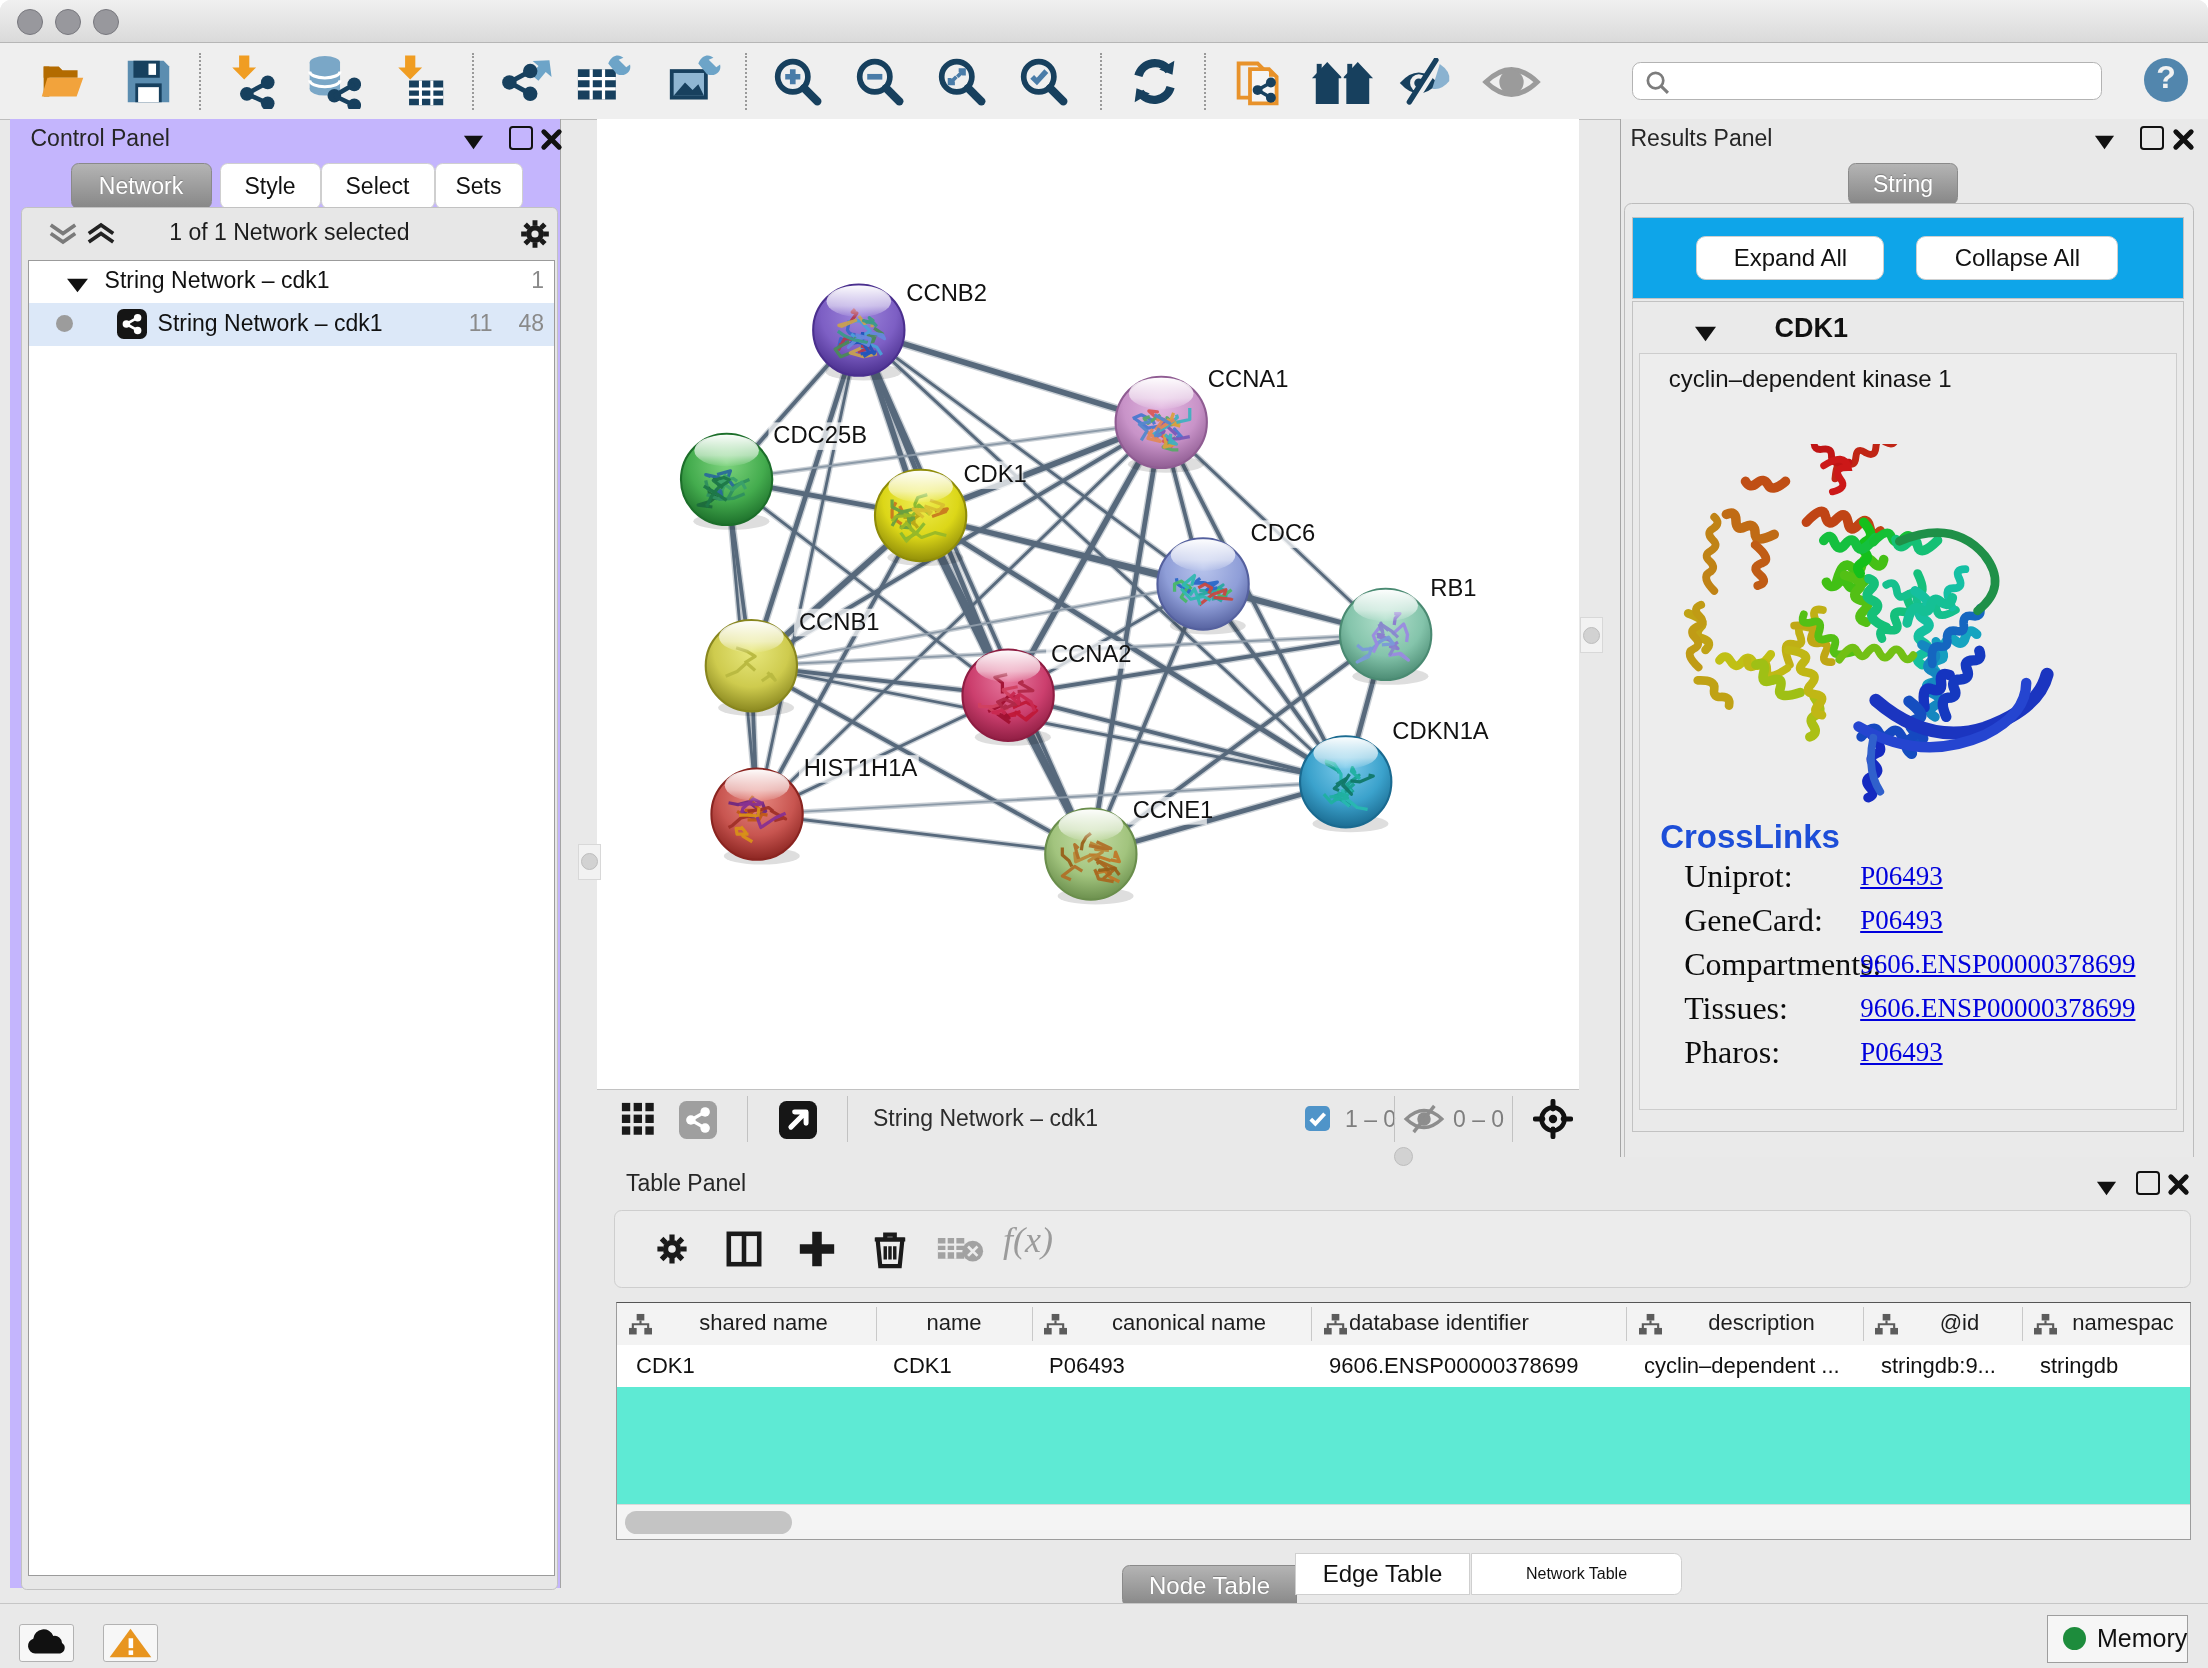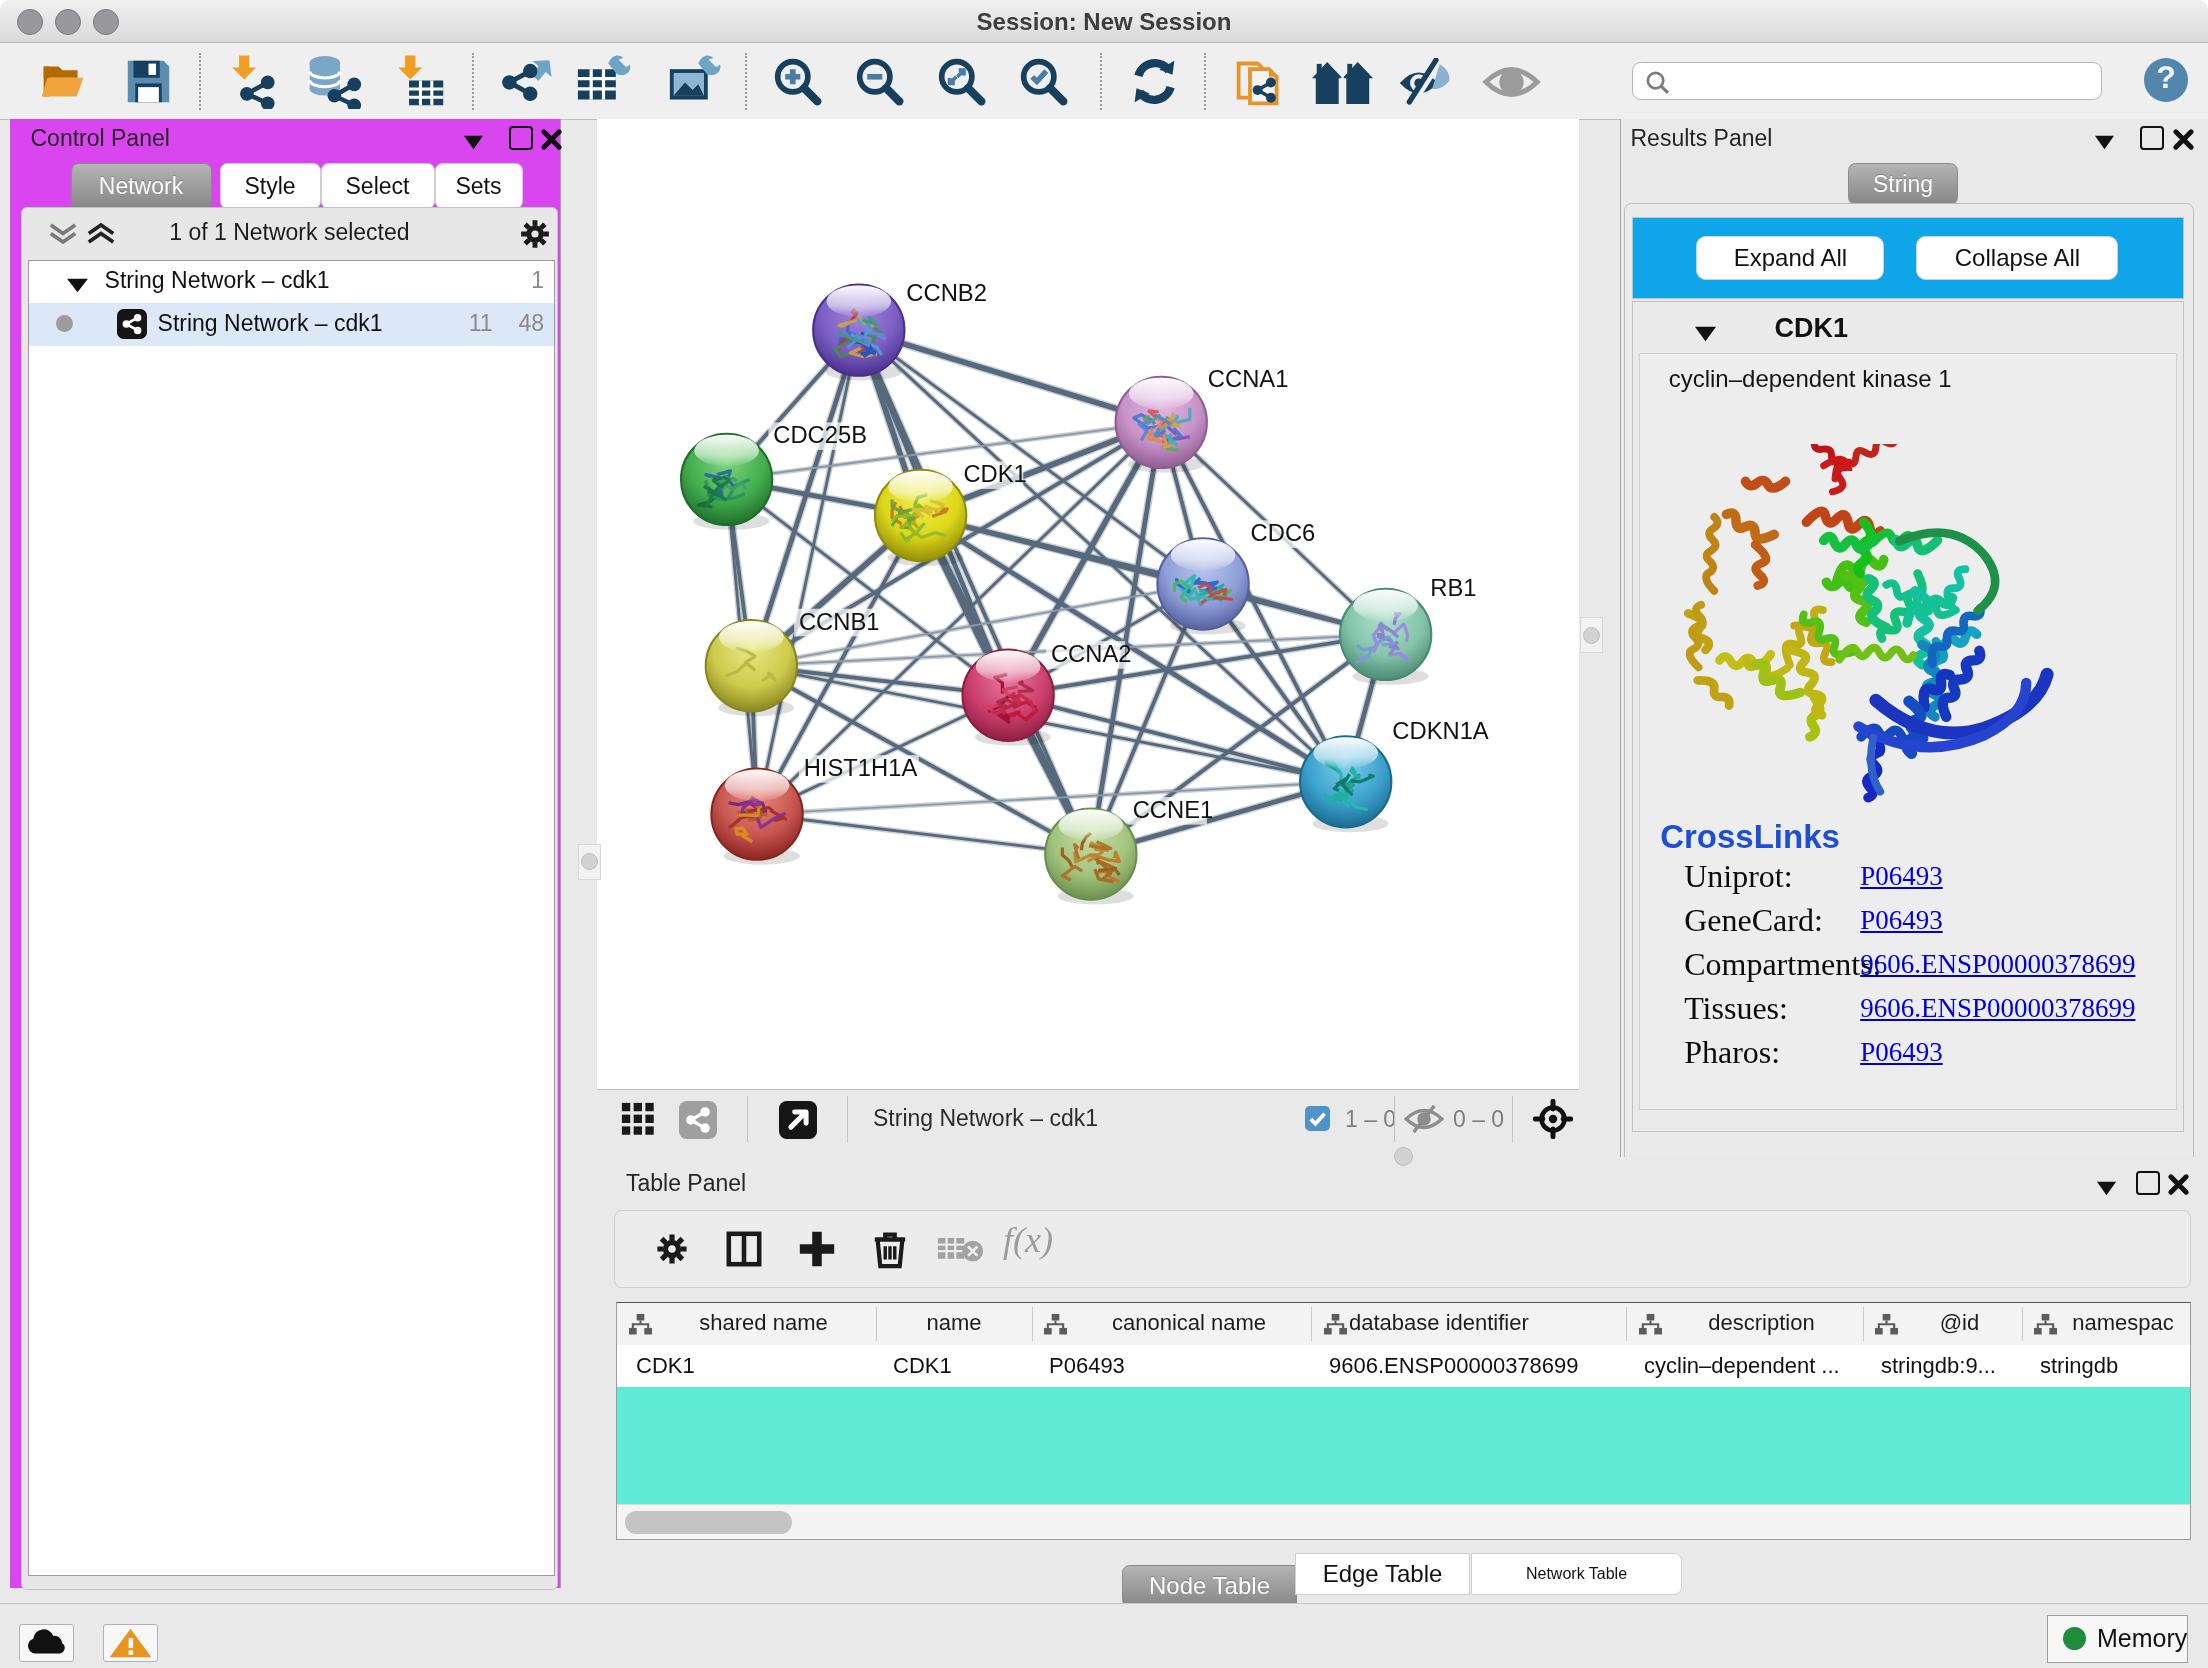"Session: New Session" div.abs { html: <div>Session: New Session</div> -> none }
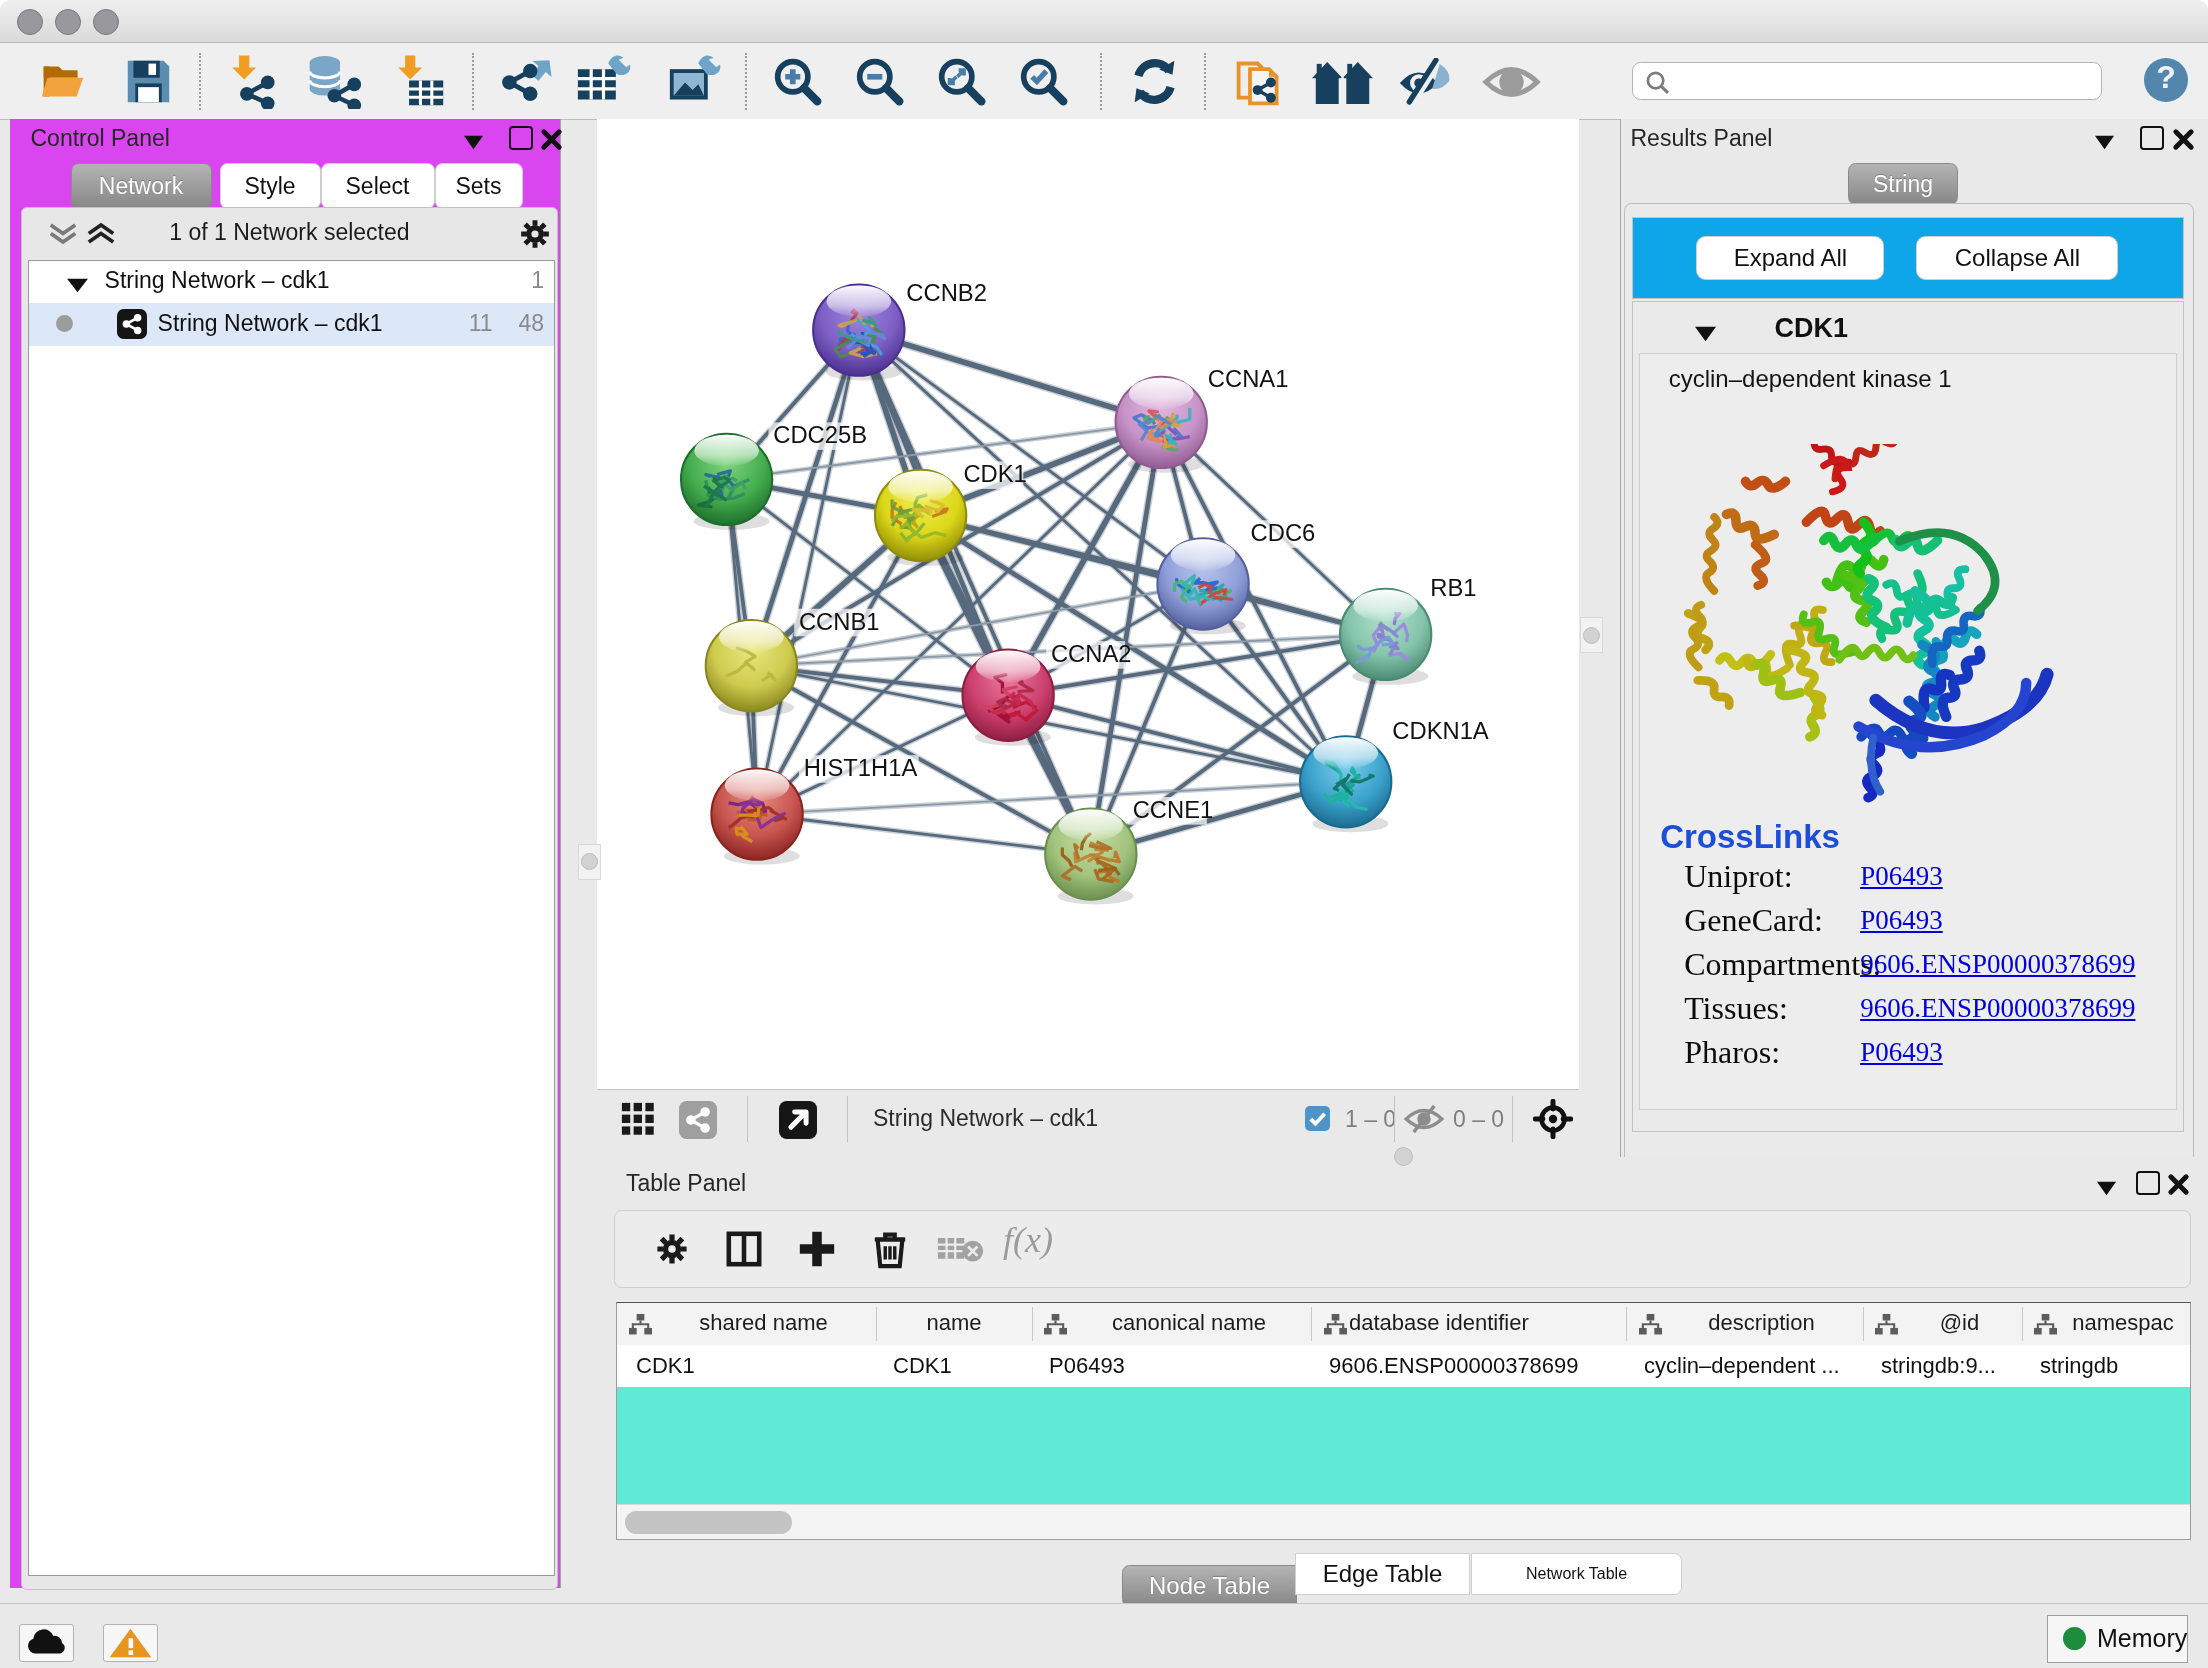"Control Panel" .cpanel { background: #d946ef -> #c4b5fd }
